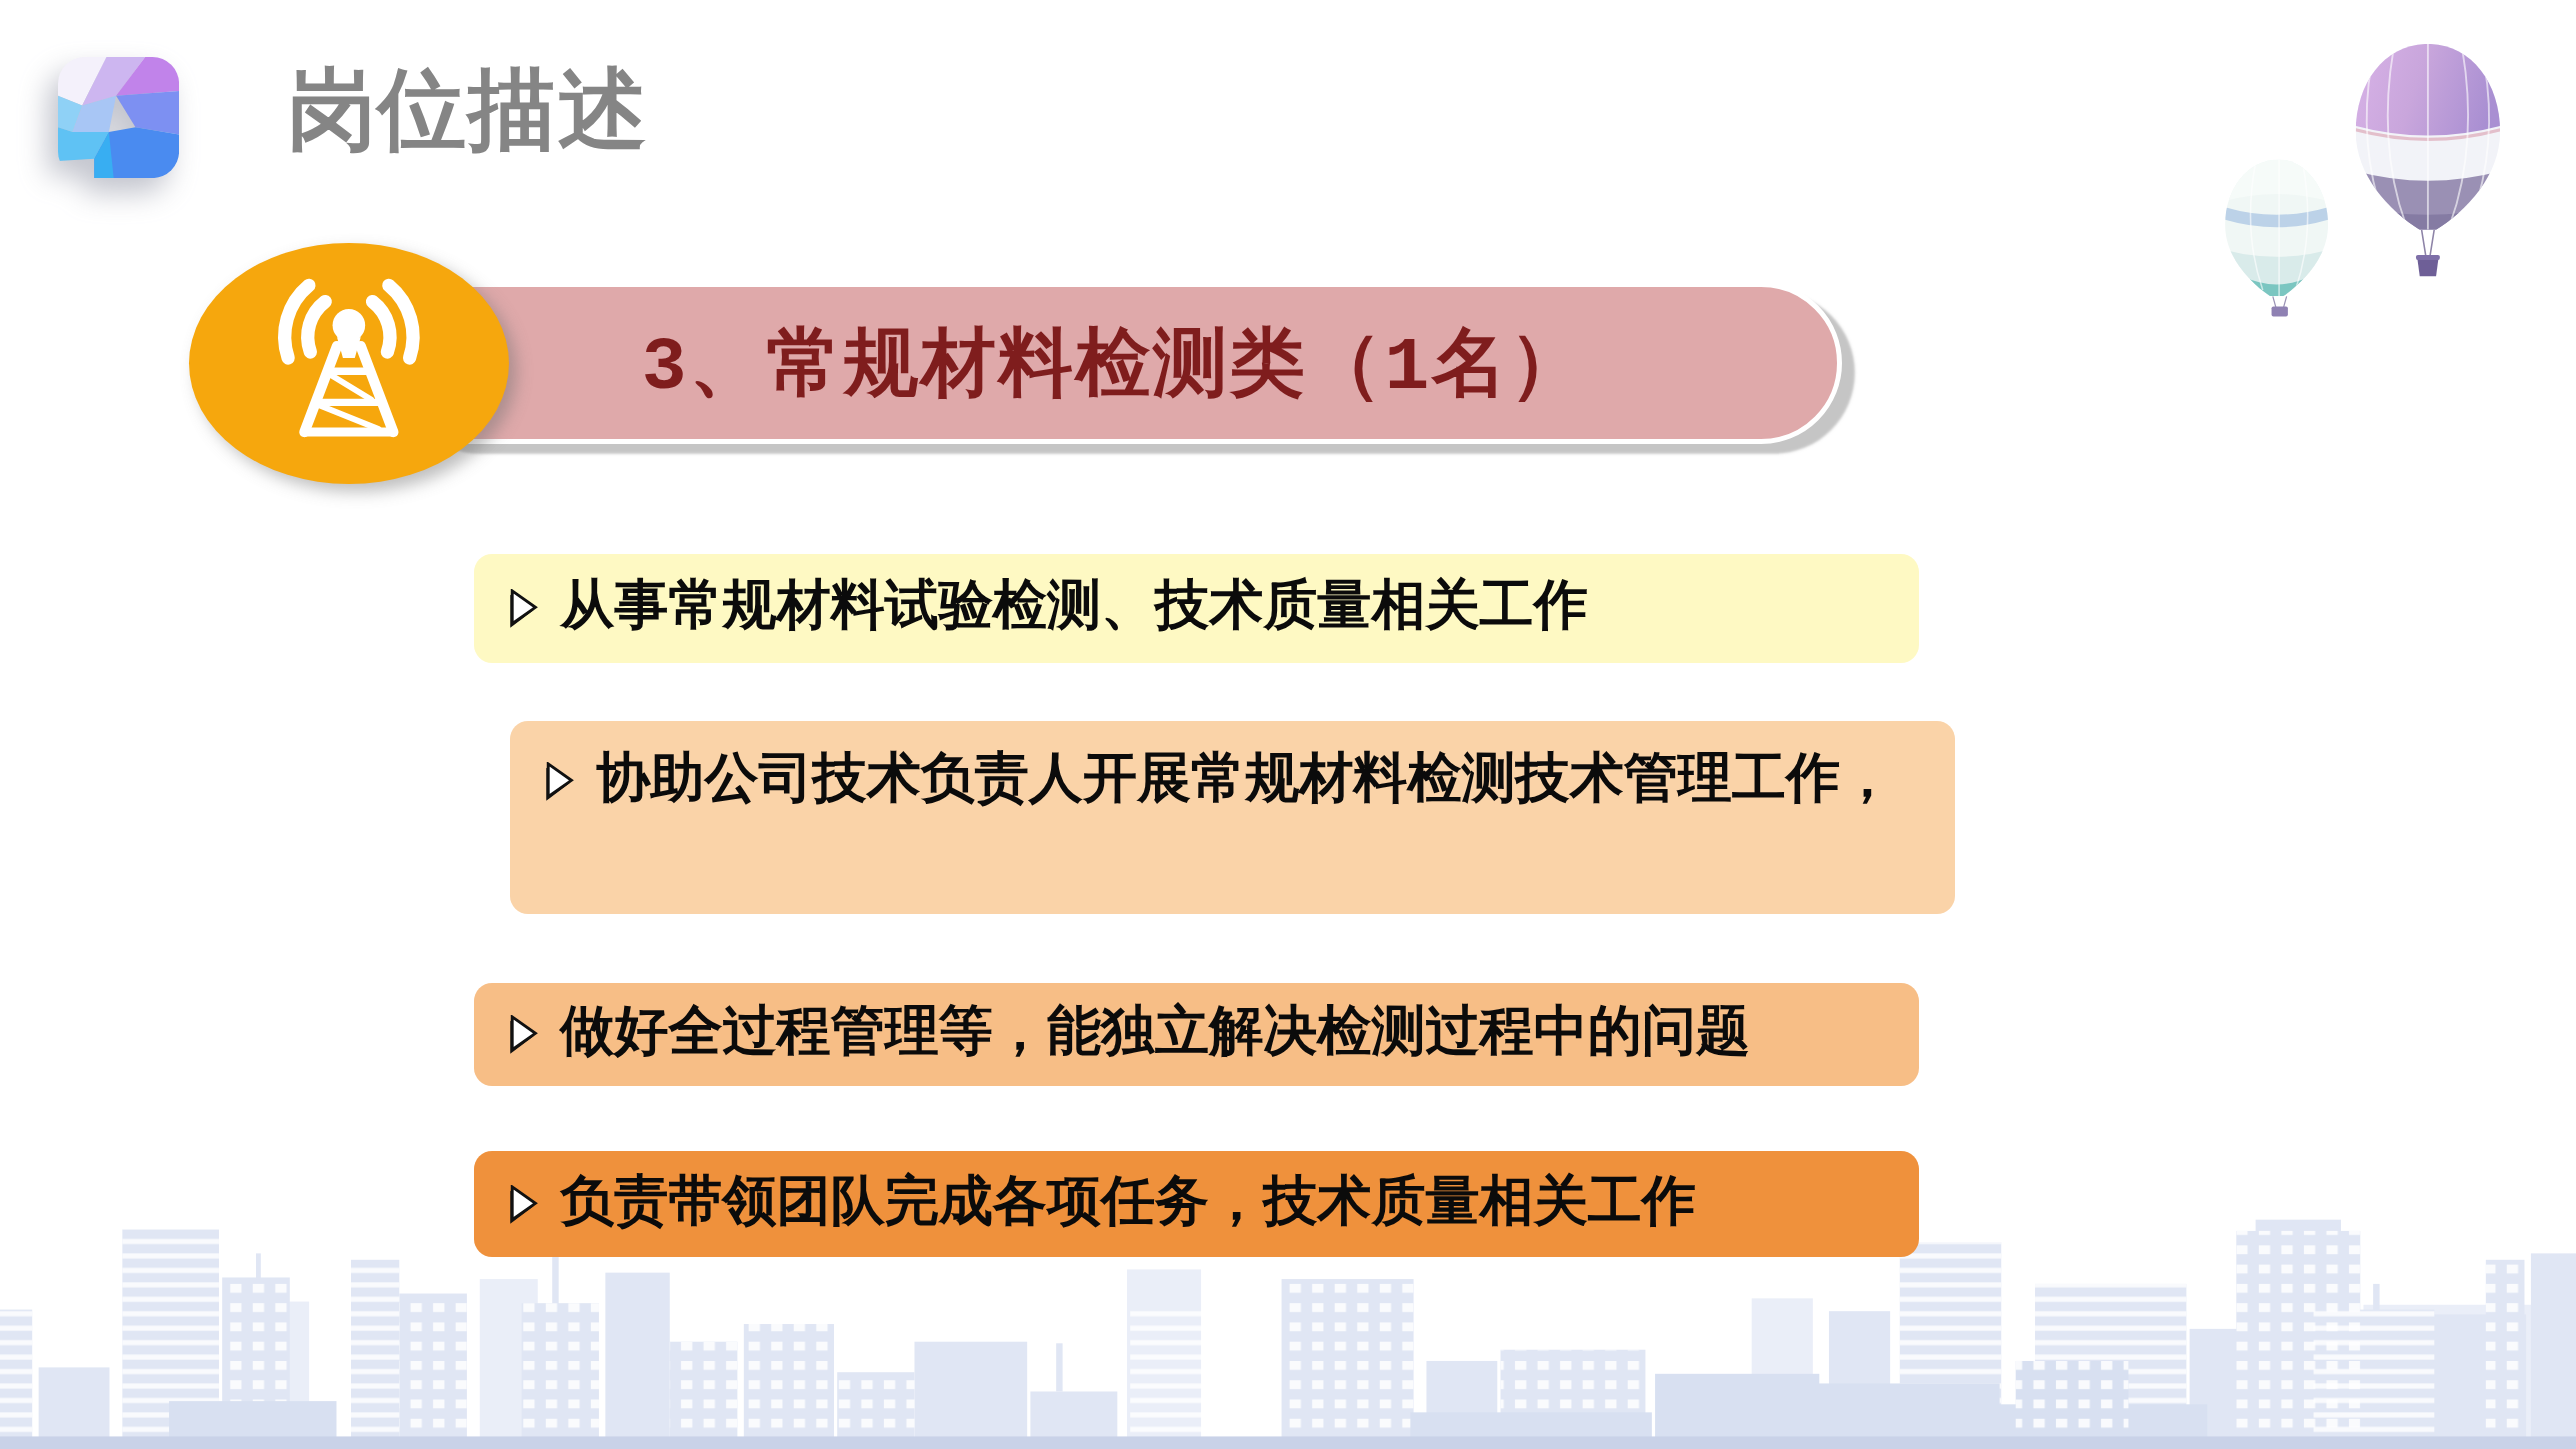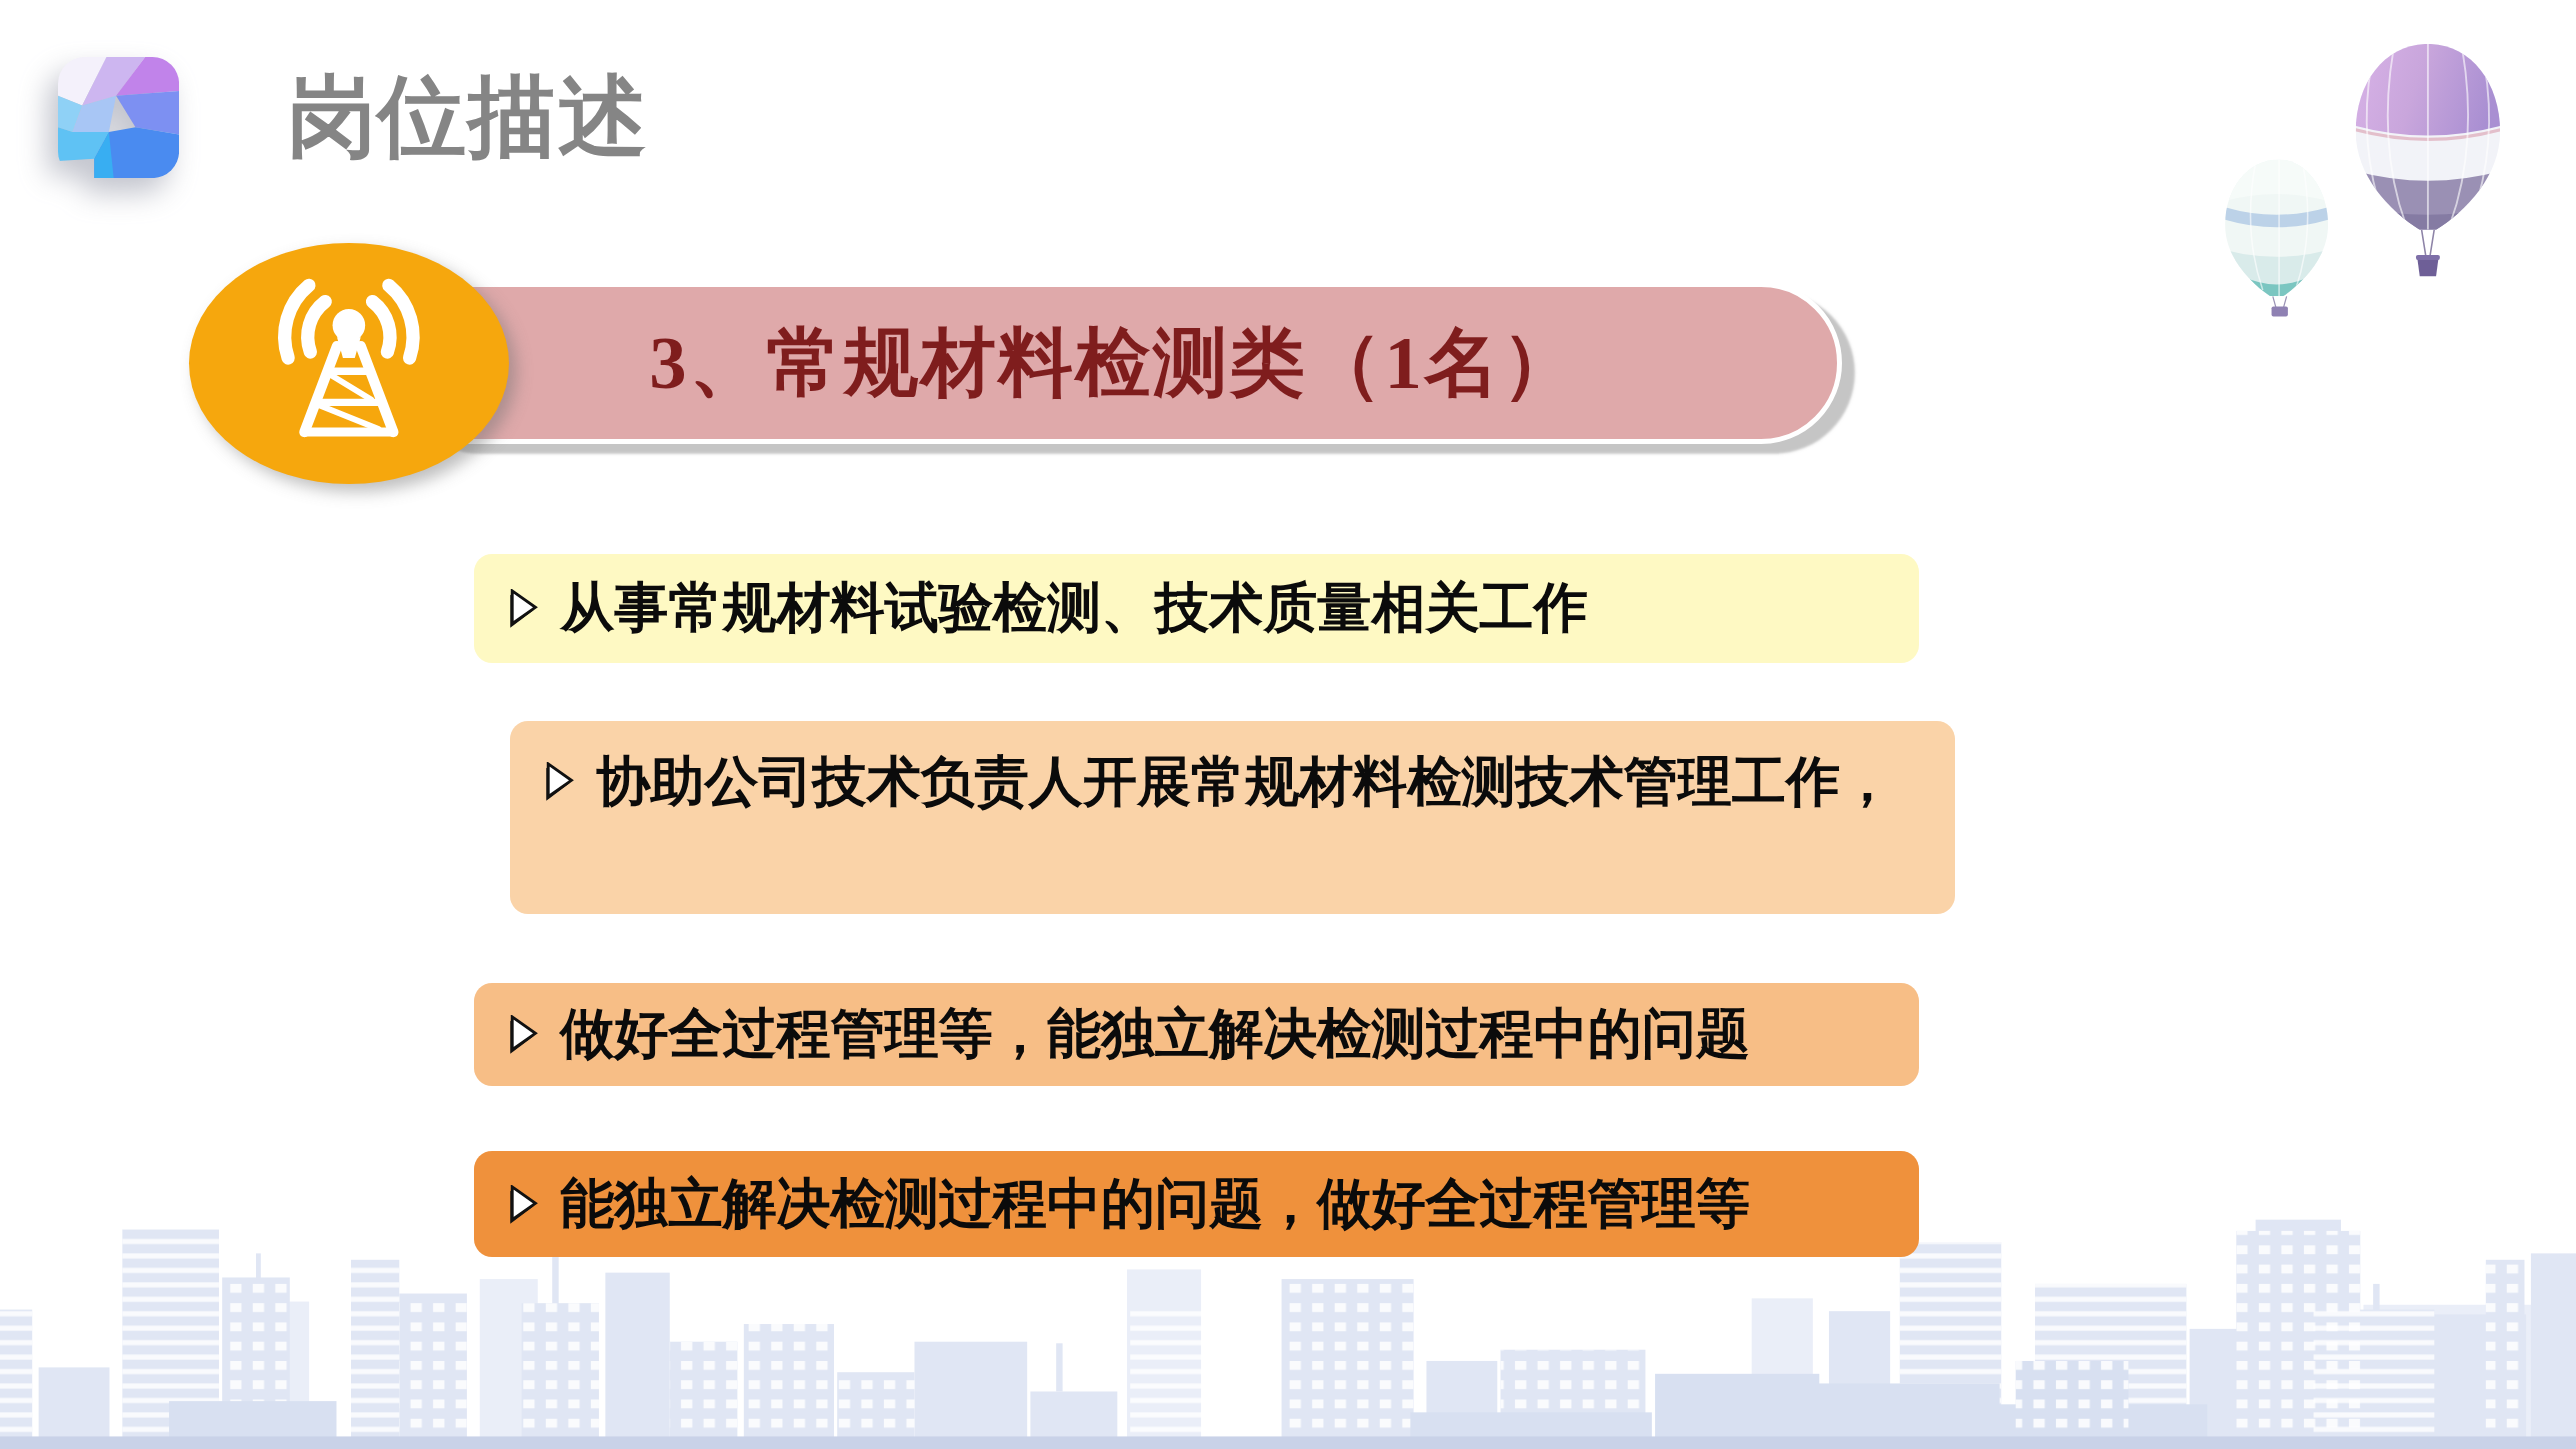"岗位描述" .slide { font-family: Liberation Serif, serif -> Liberation Mono, monospace }
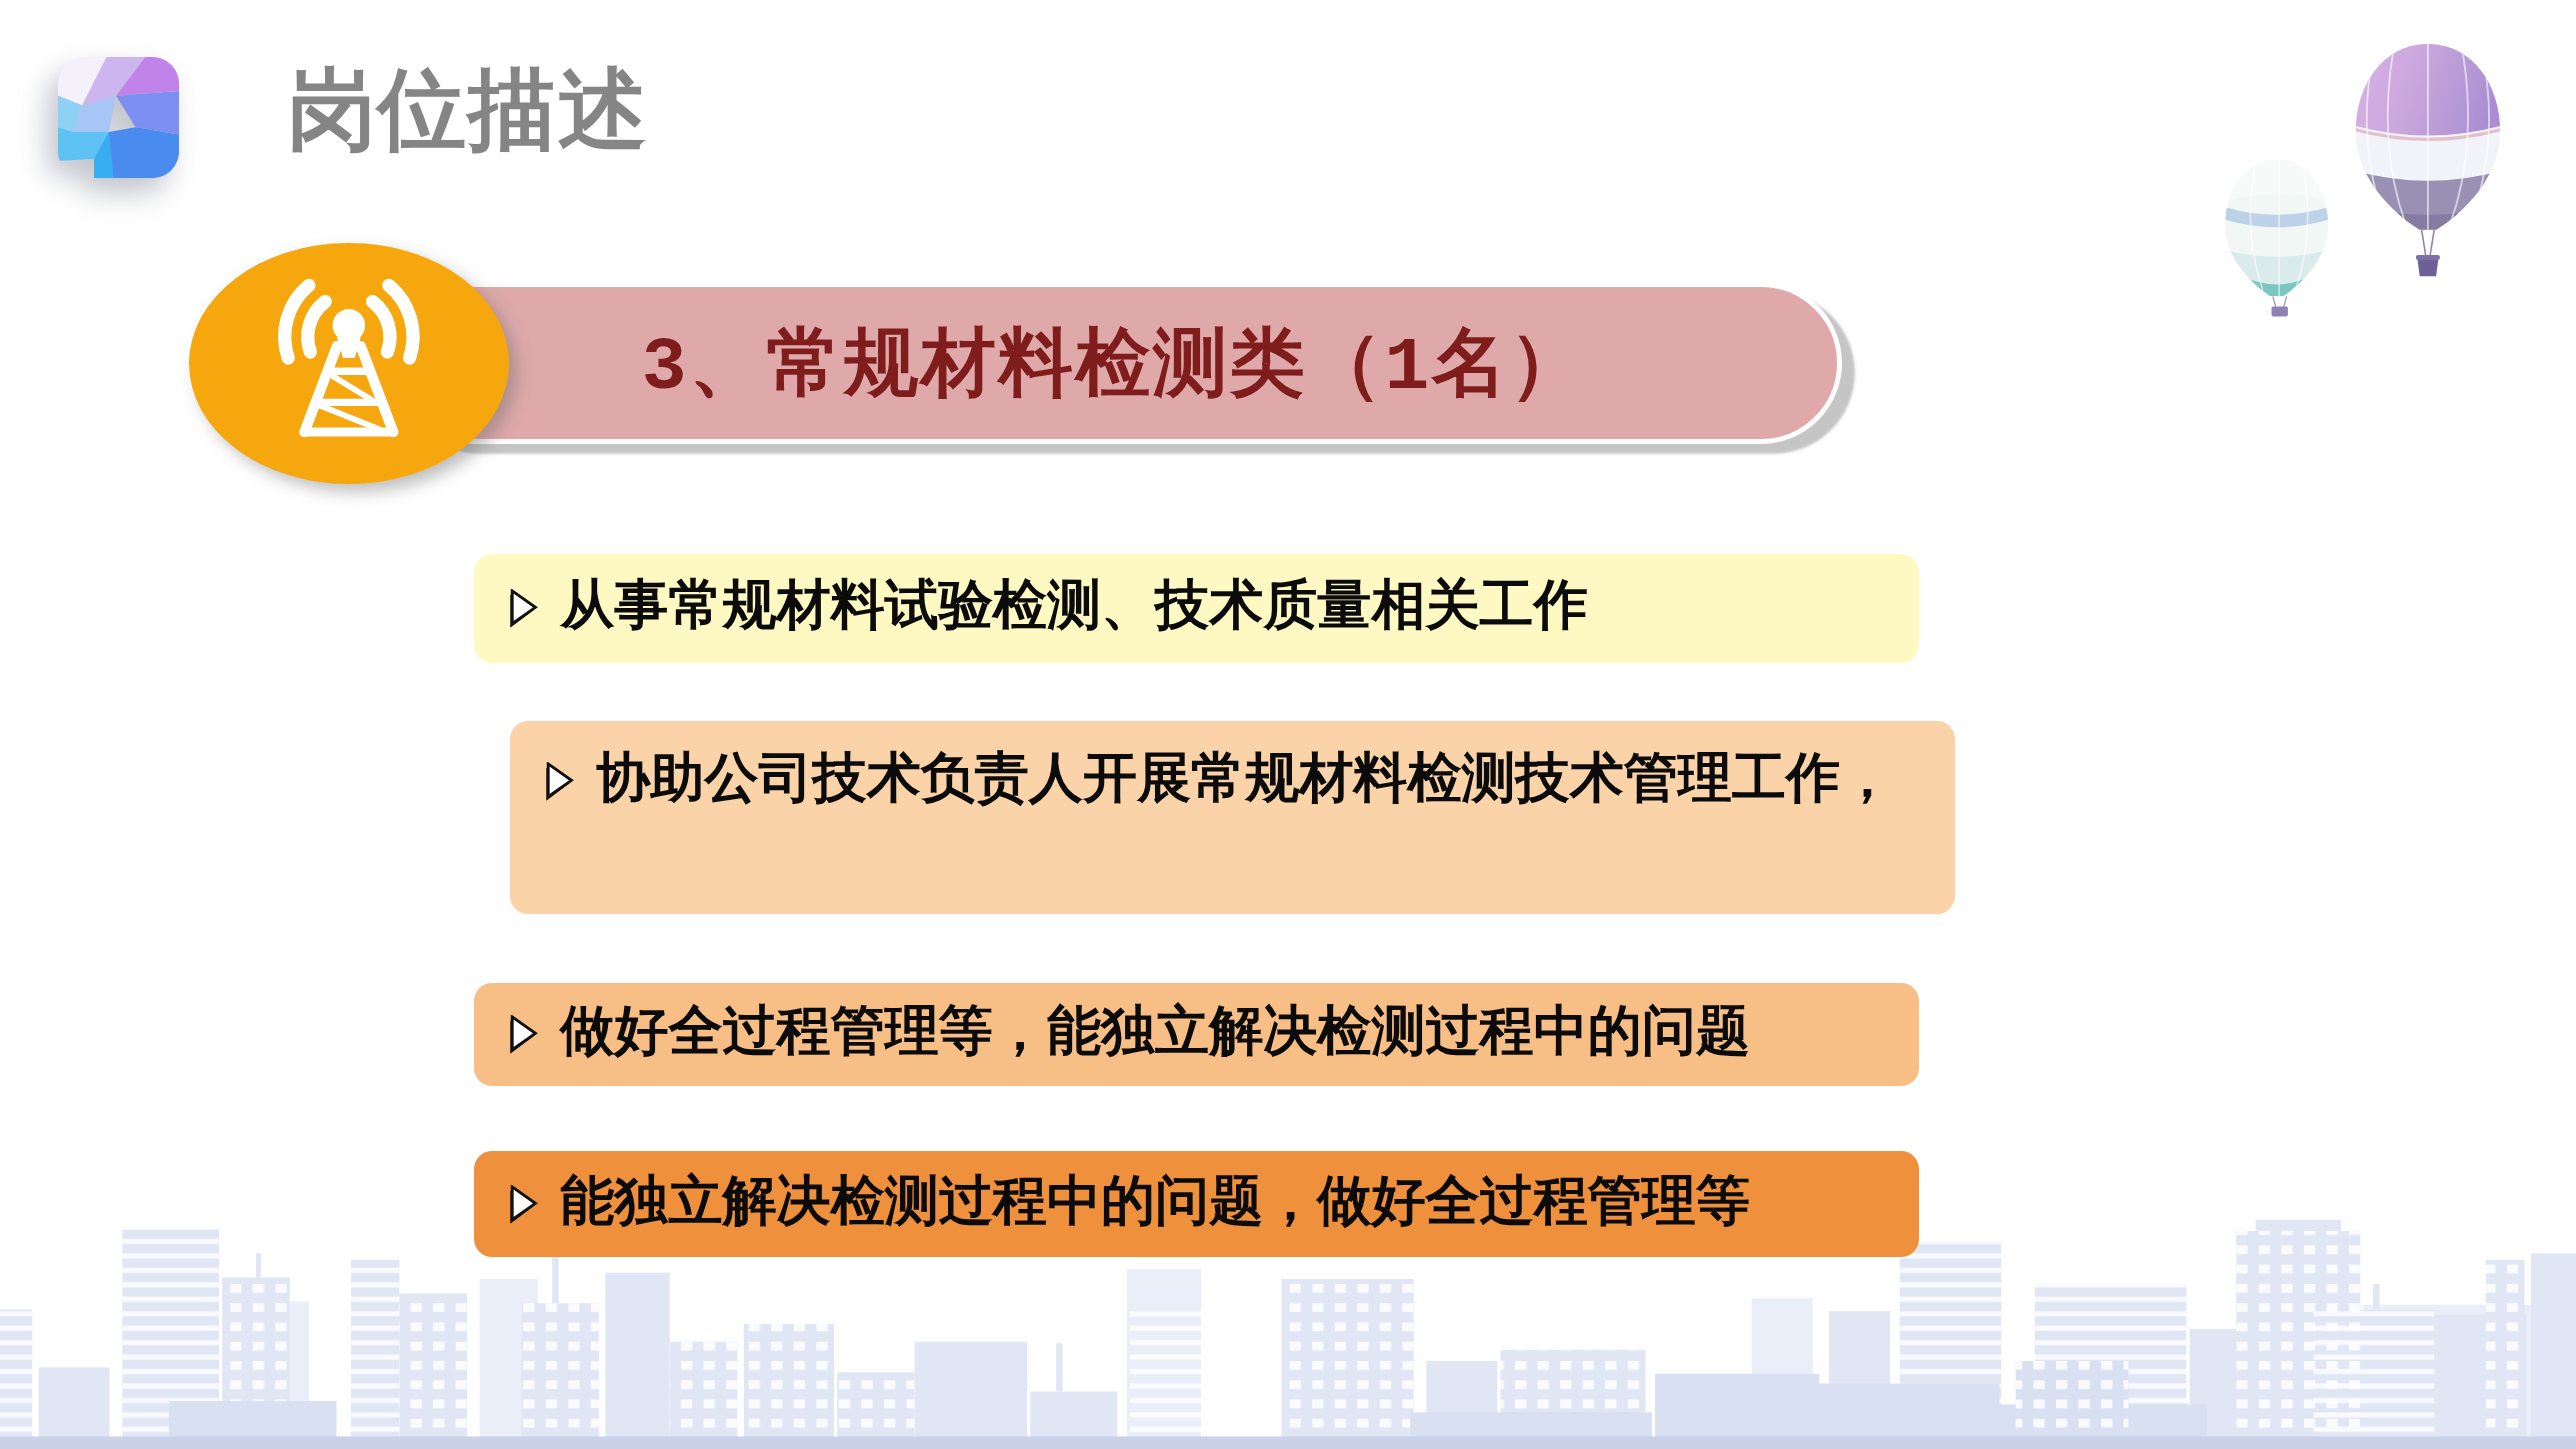"能独立解决检测过程中的问题，做好全过程管理等" span { text: 能独立解决检测过程中的问题，做好全过程管理等 -> 负责带领团队完成各项任务，技术质量相关工作 }
